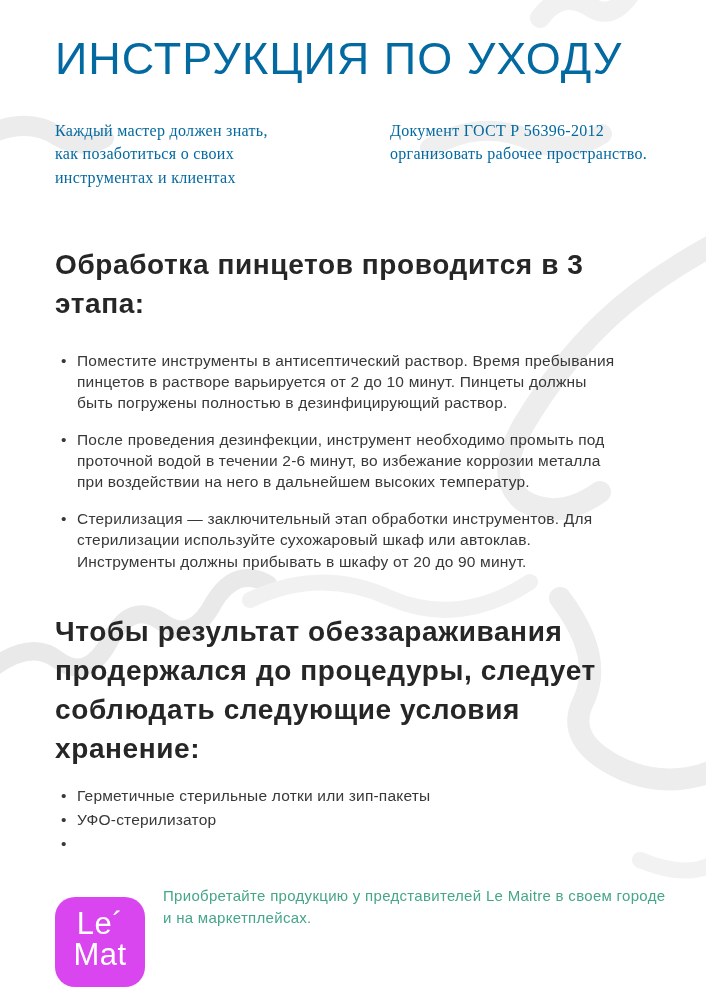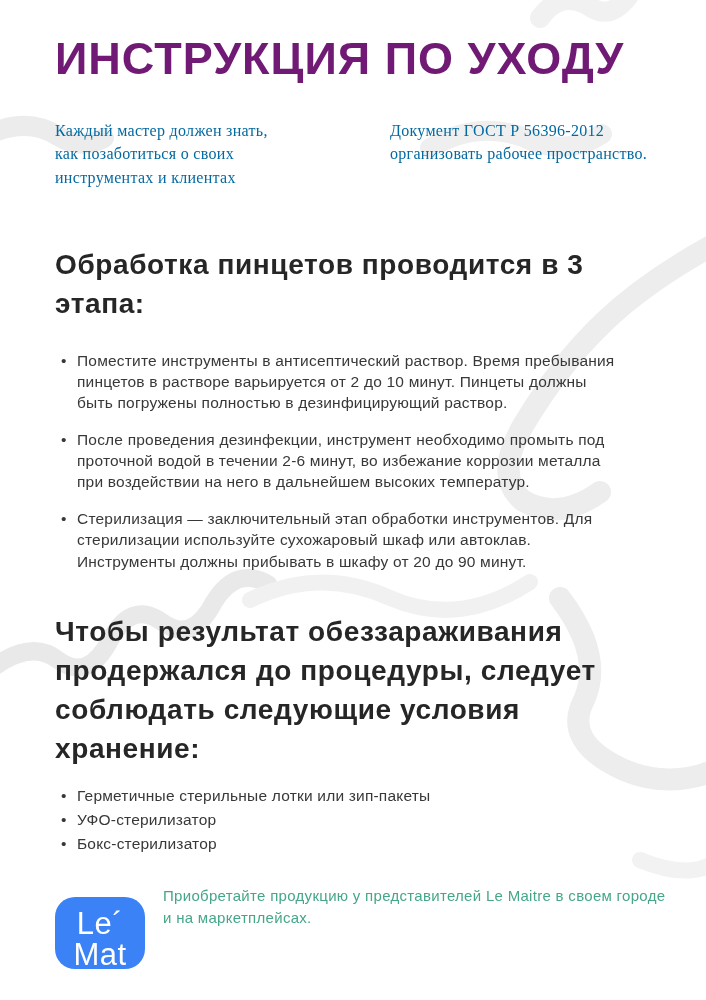"ИНСТРУКЦИЯ ПО УХОДУ" .title { color: #701a75 -> #0369a1; font-weight: 700 -> 400 }
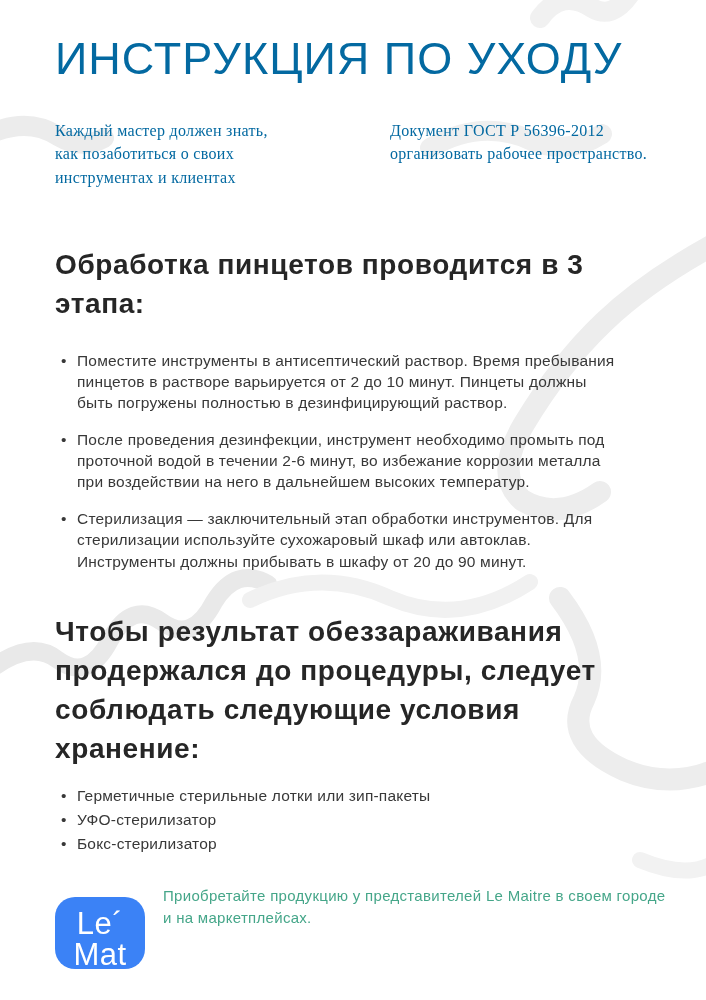"Бокс-стерилизатор" span { html: <span>Бокс-стерилизатор</span> -> none }
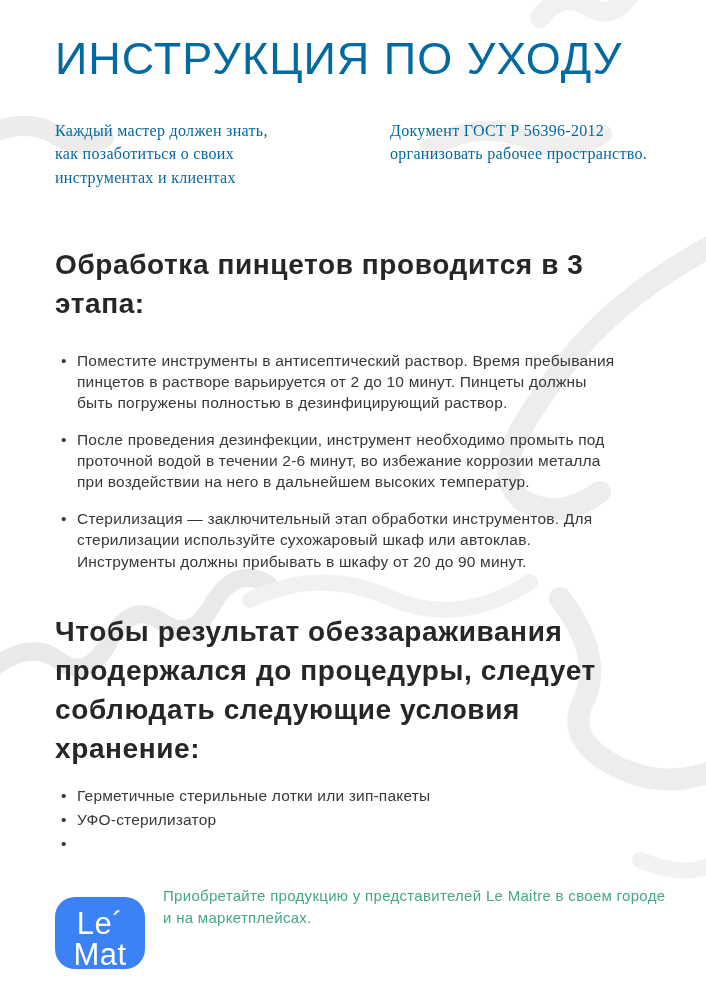"Le´" .logo { background: #3b82f6 -> #d946ef; height: 72px -> 90px }
